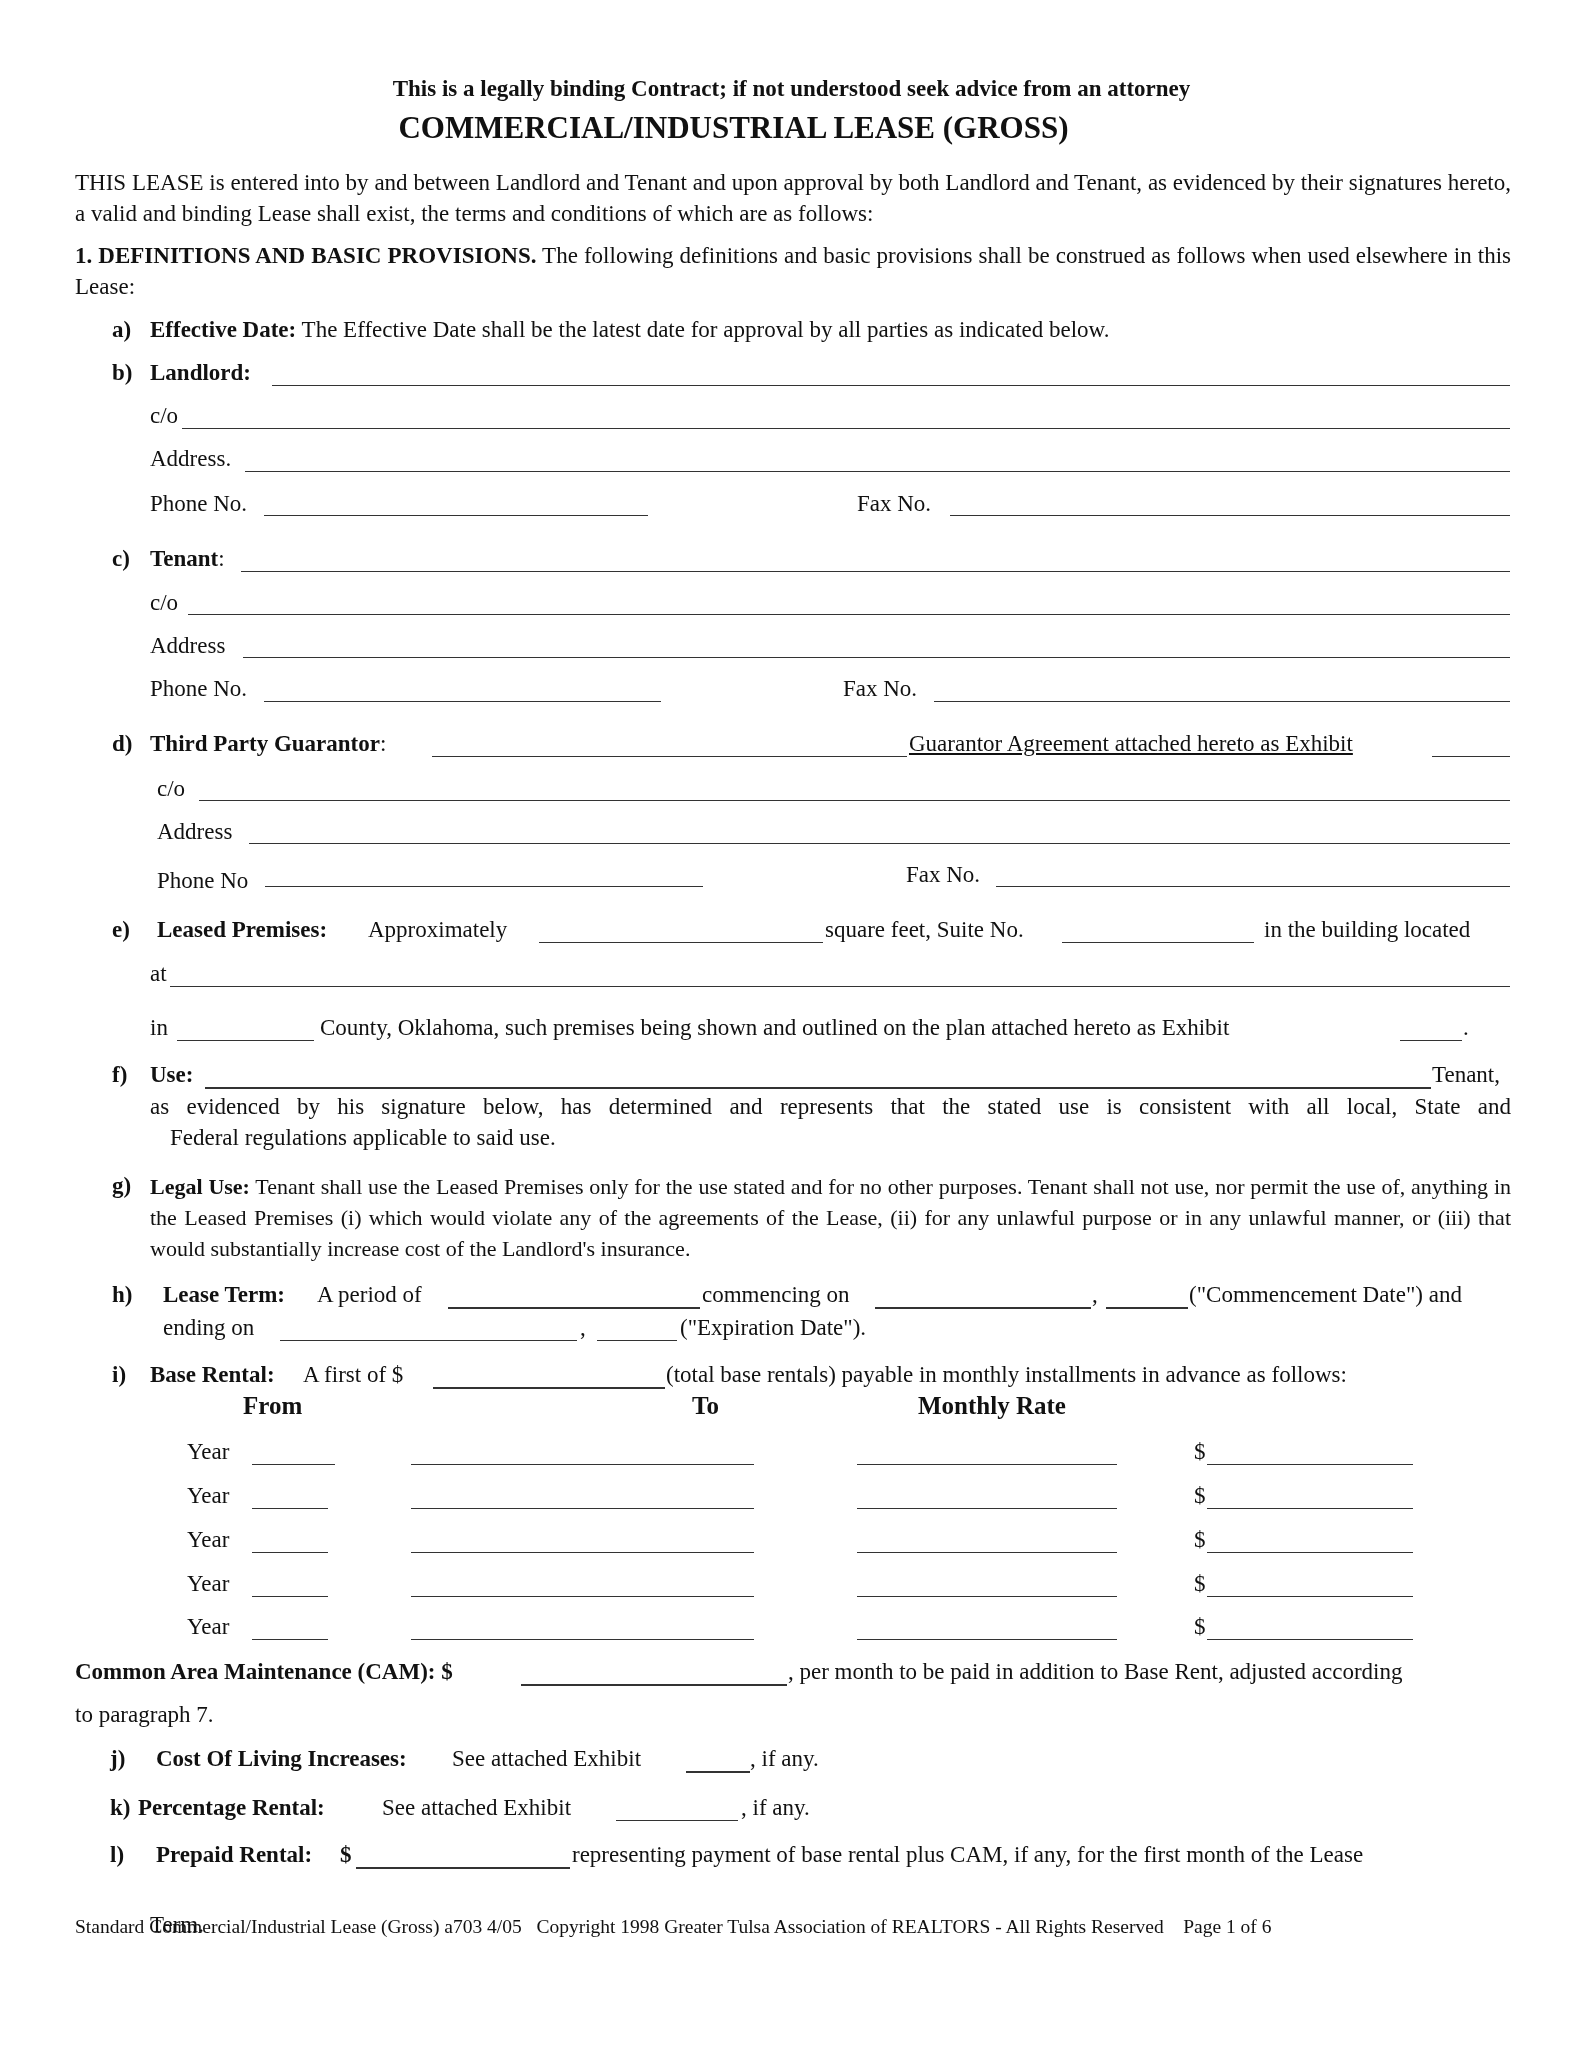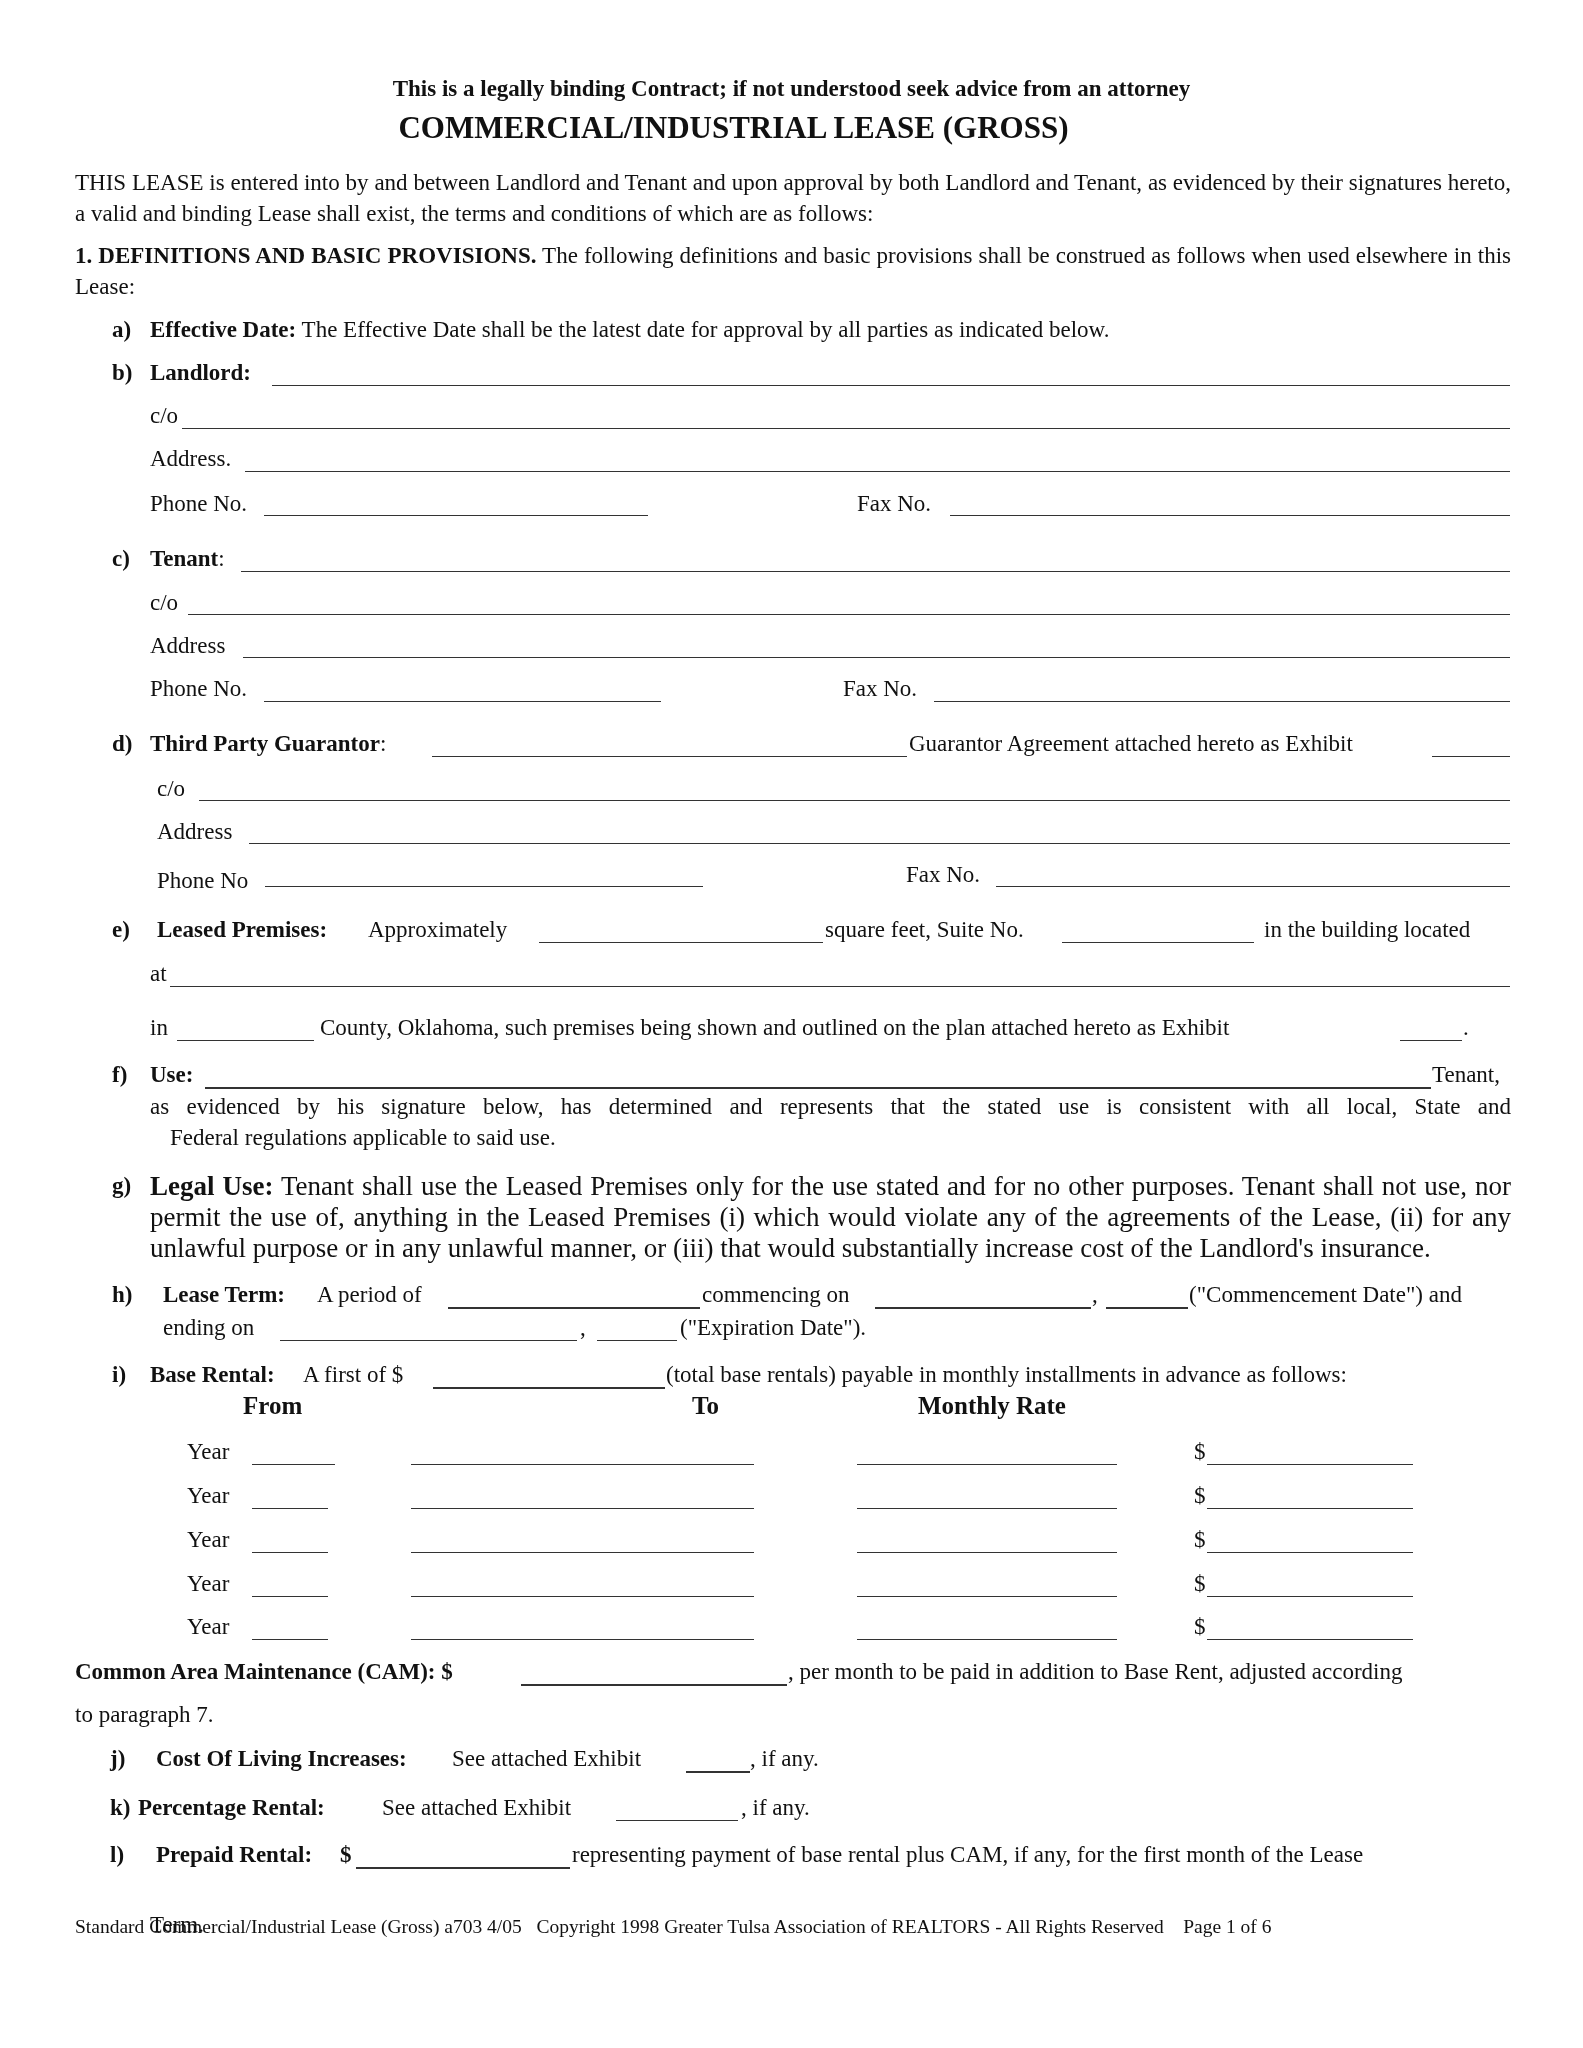"Guarantor Agreement attached hereto as" div.row { text-decoration: none -> underline }
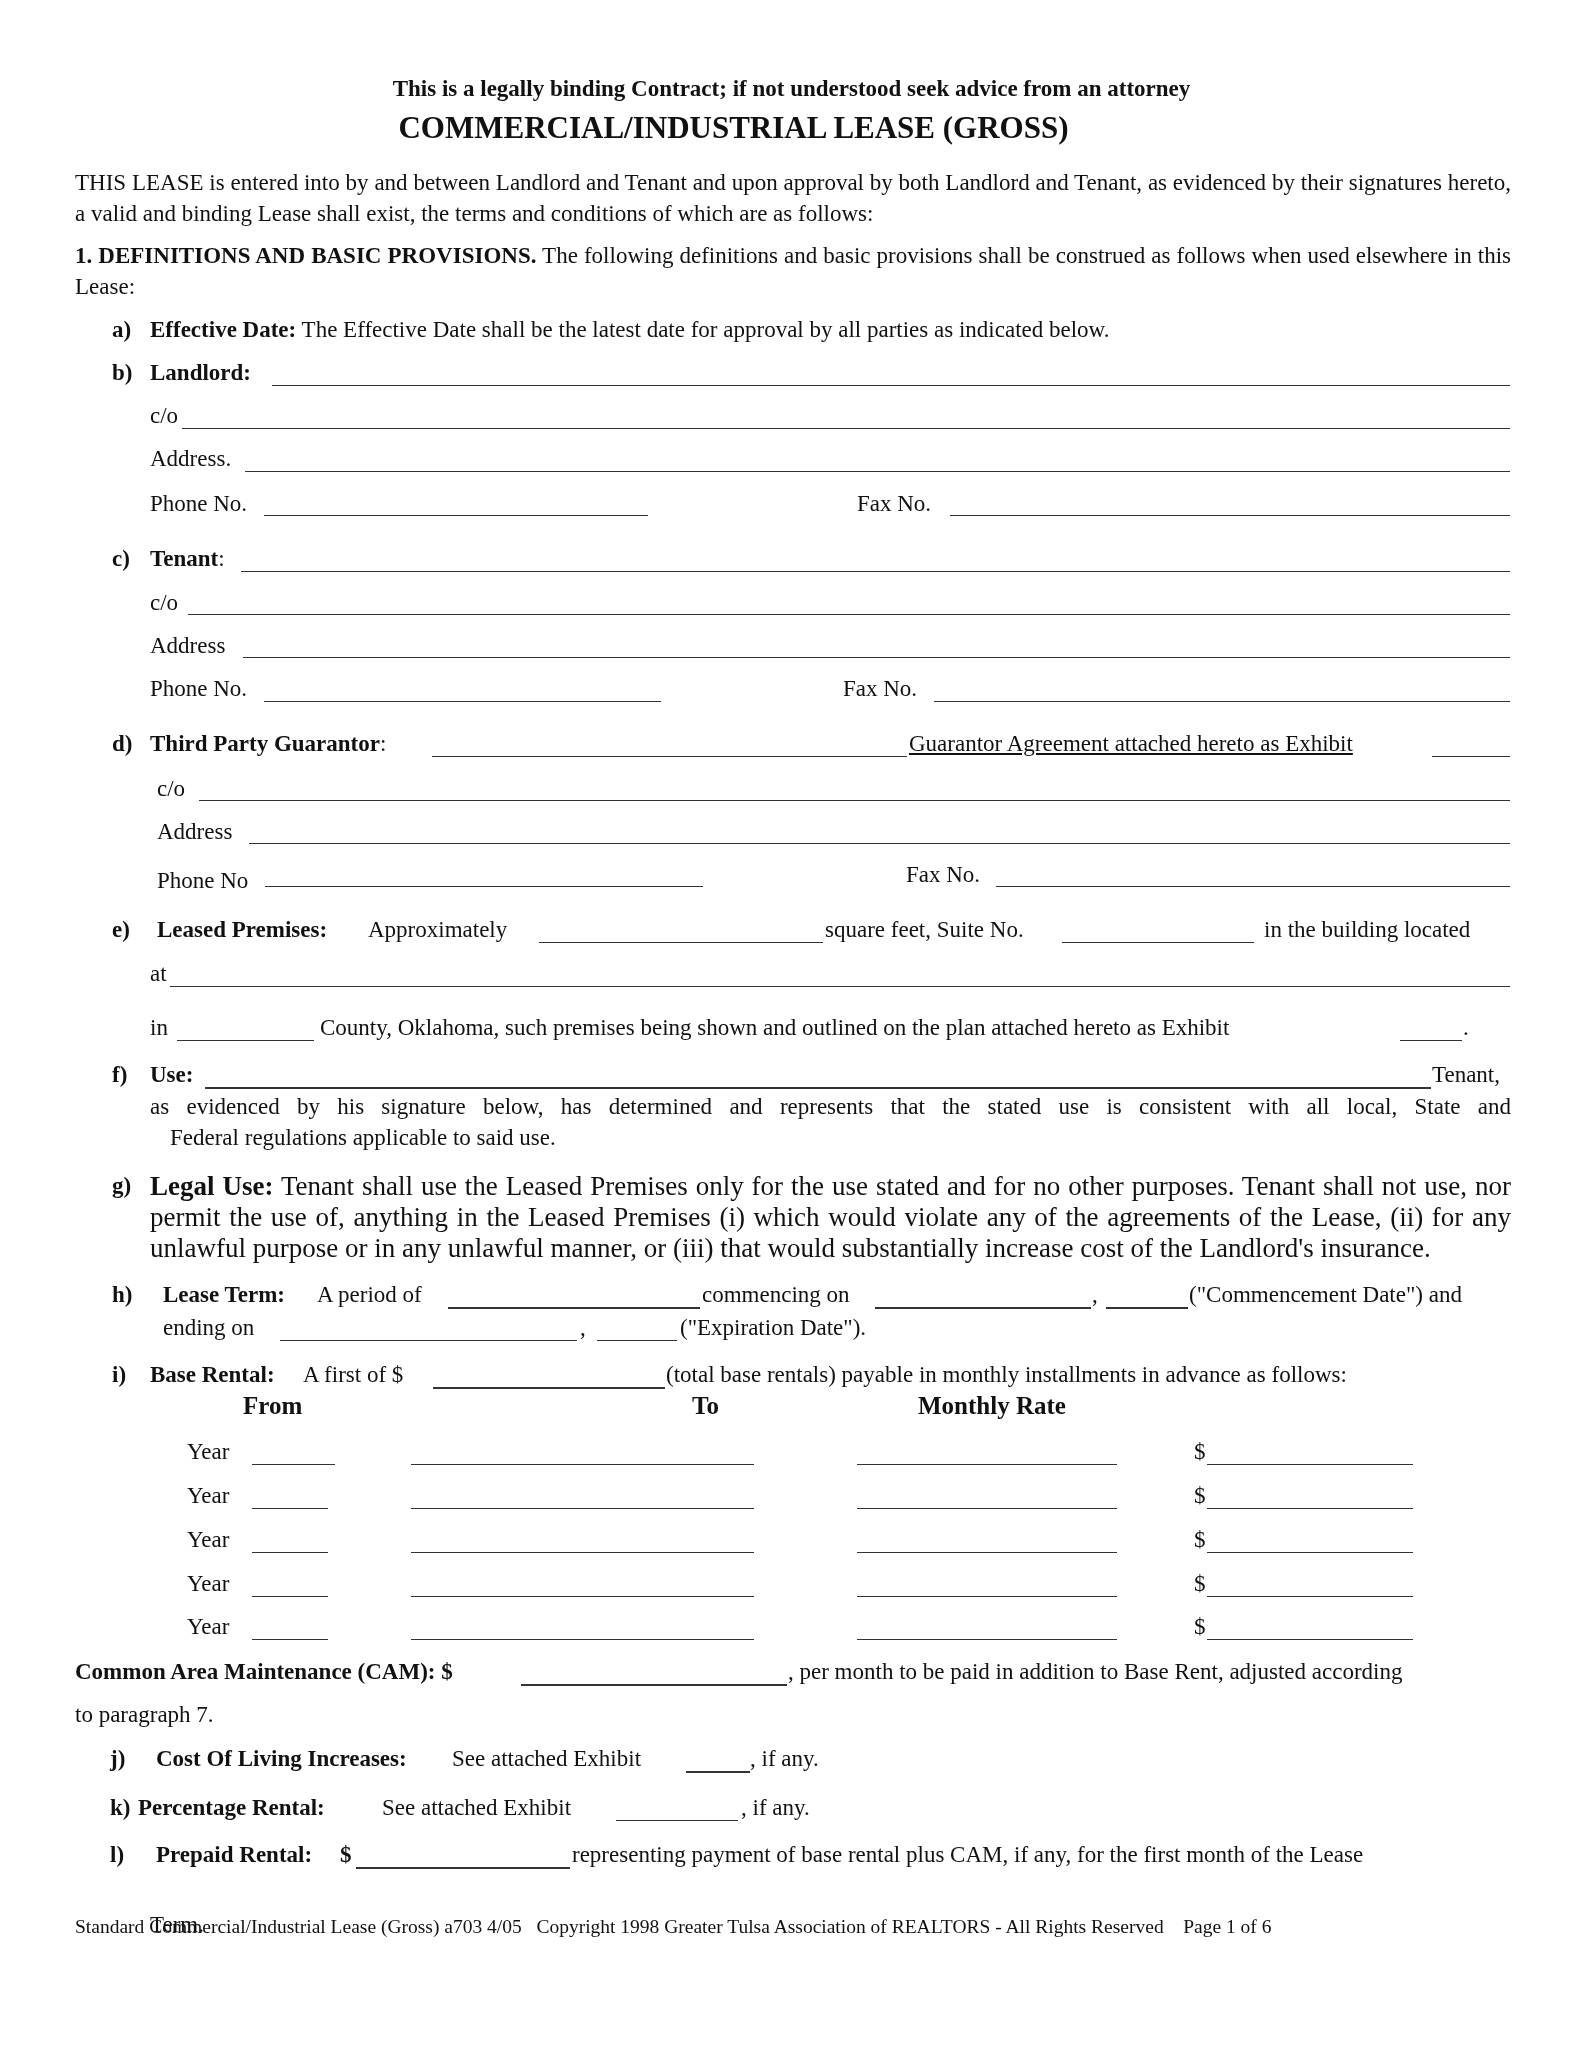"Legal Use: Tenant shall use" div { font-size: 27px -> 22px }
